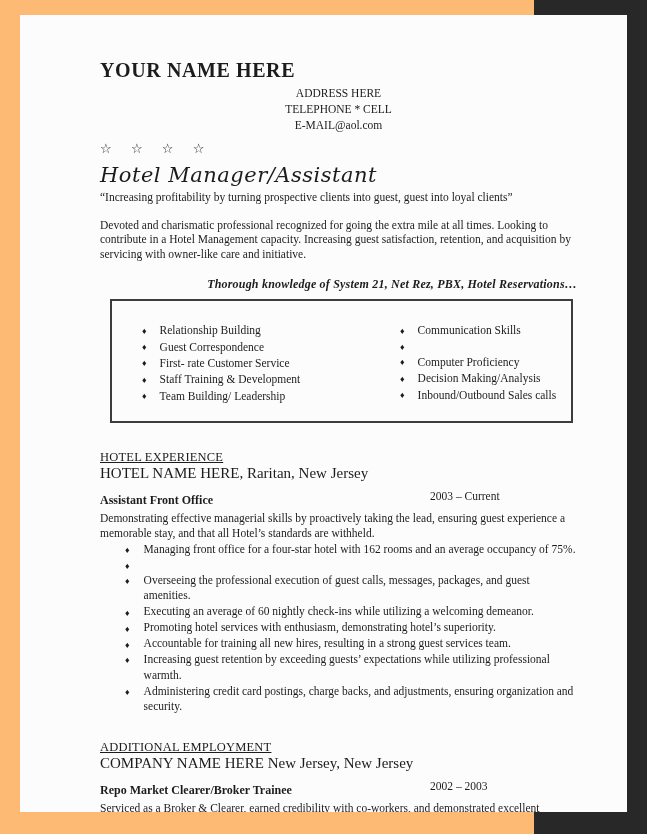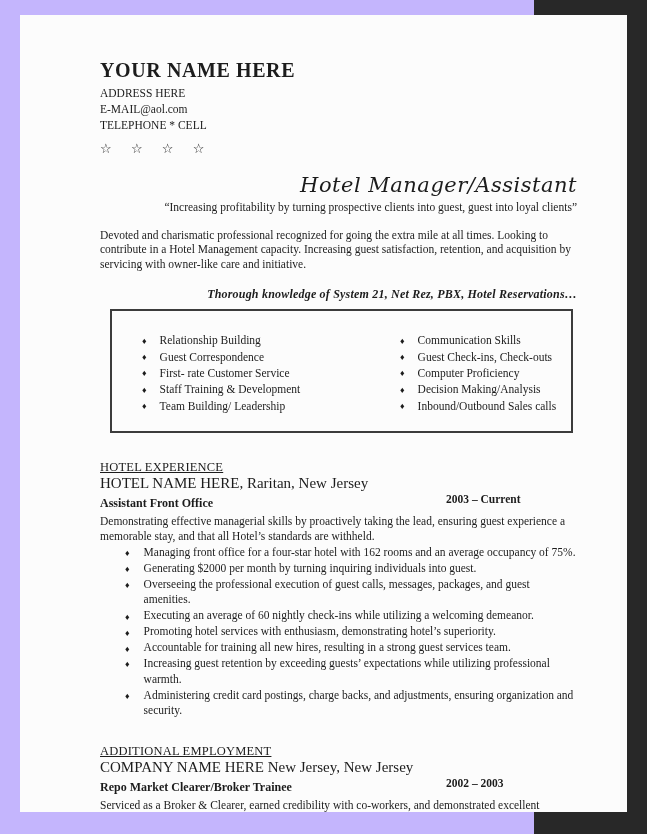"YOUR NAME HERE" .frame { background: #c4b5fd -> #fdba74 }
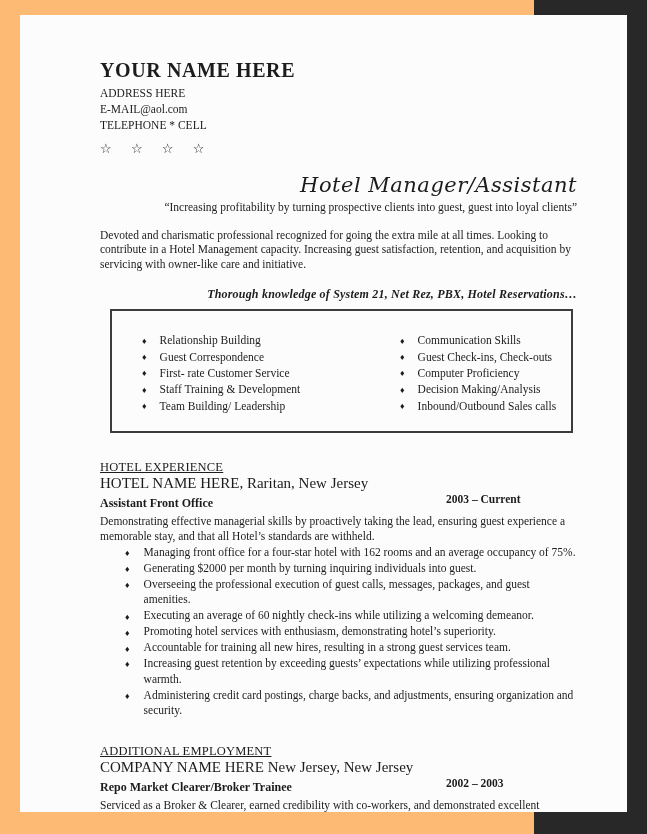"ADDRESS HERE" .contact-line { text-align: none -> center }
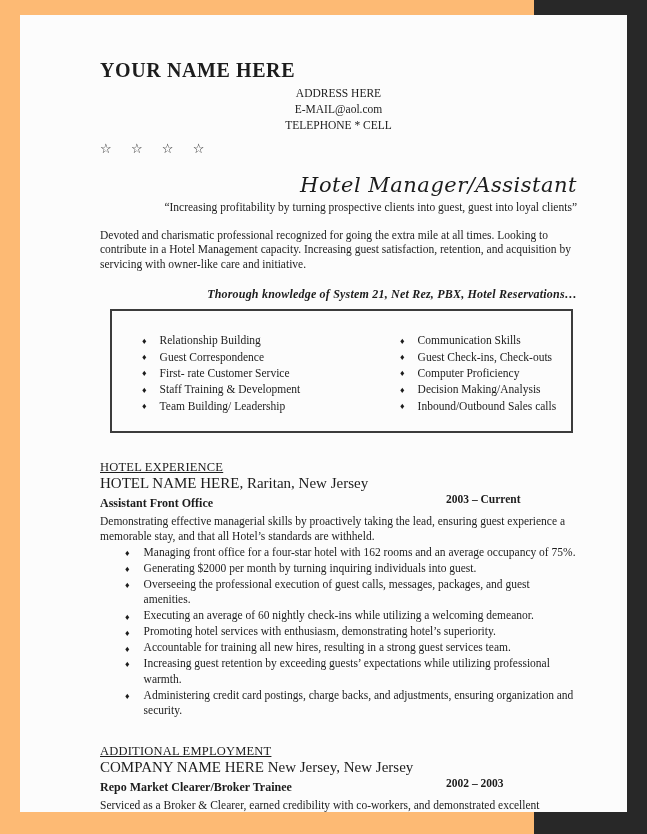"E-MAIL@aol.com" div.contact-line { order: before "TELEPHONE * CELL" -> after "TELEPHONE * CELL" }
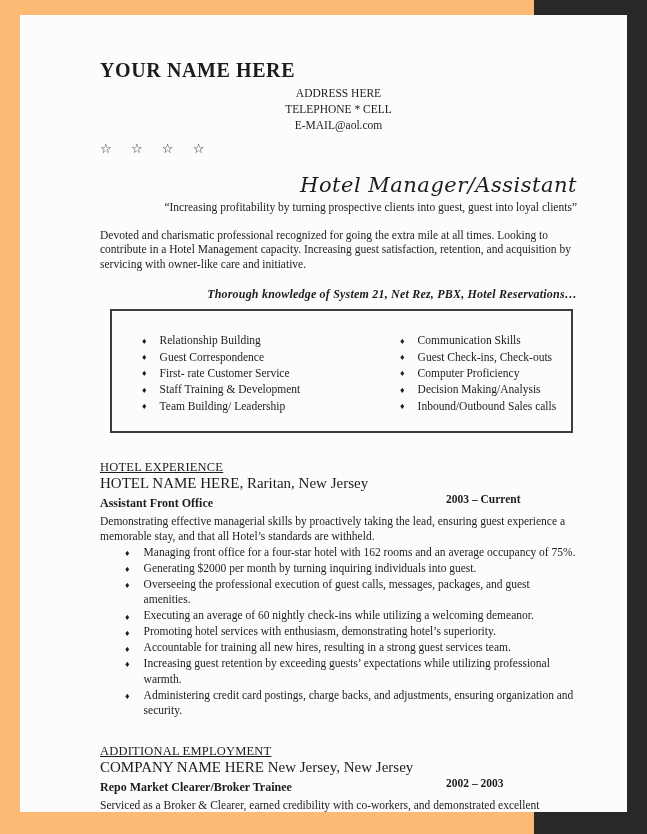"Hotel Manager/Assistant" .doc-title { margin-top: 16px -> 6px; text-align: right -> left }
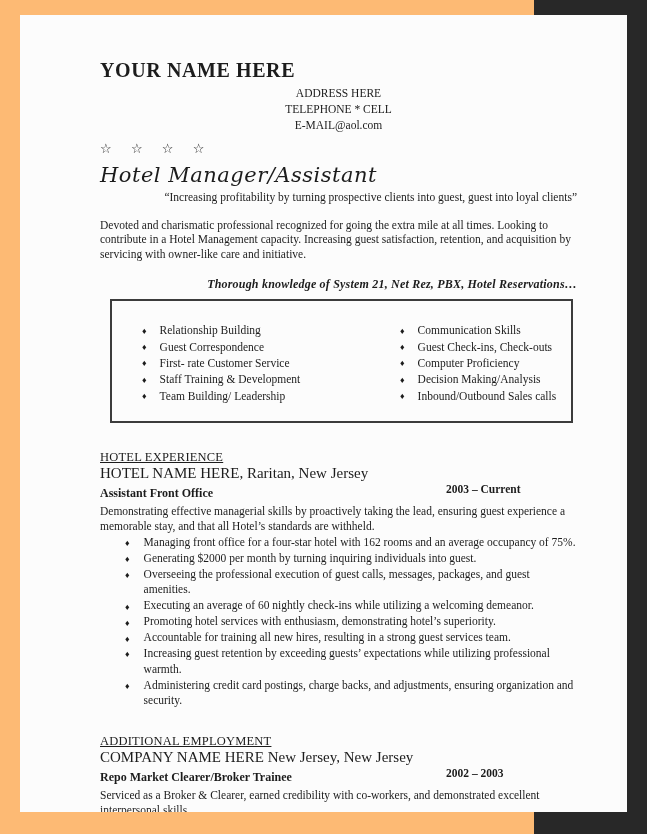"“Increasing profitability by turning" .tagline { text-align: right -> left }
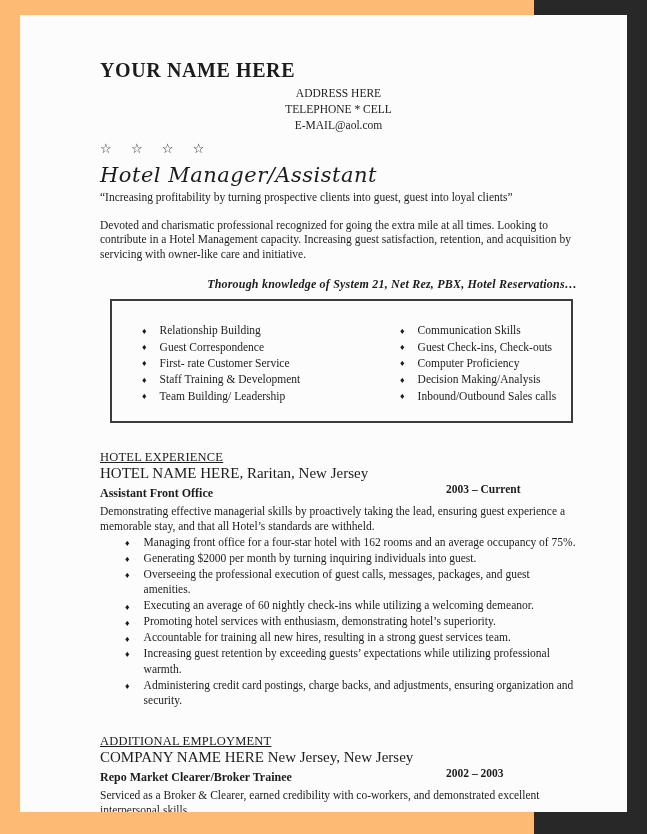"Guest Check-ins, Check-outs" span { html: <span>Guest Check-ins, Check-outs</span> -> none }
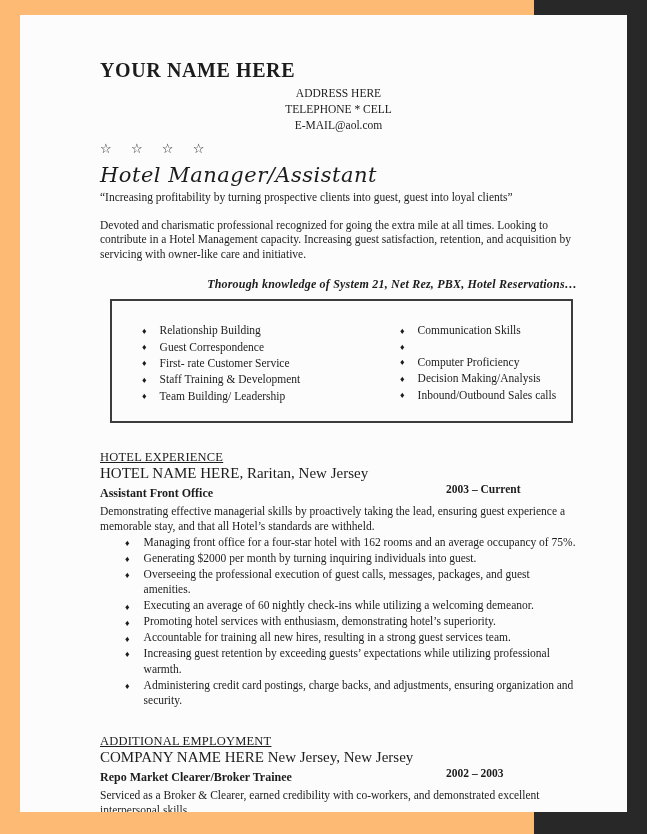"Assistant Front Office" .jobrow { margin-top: 1px -> 8px }
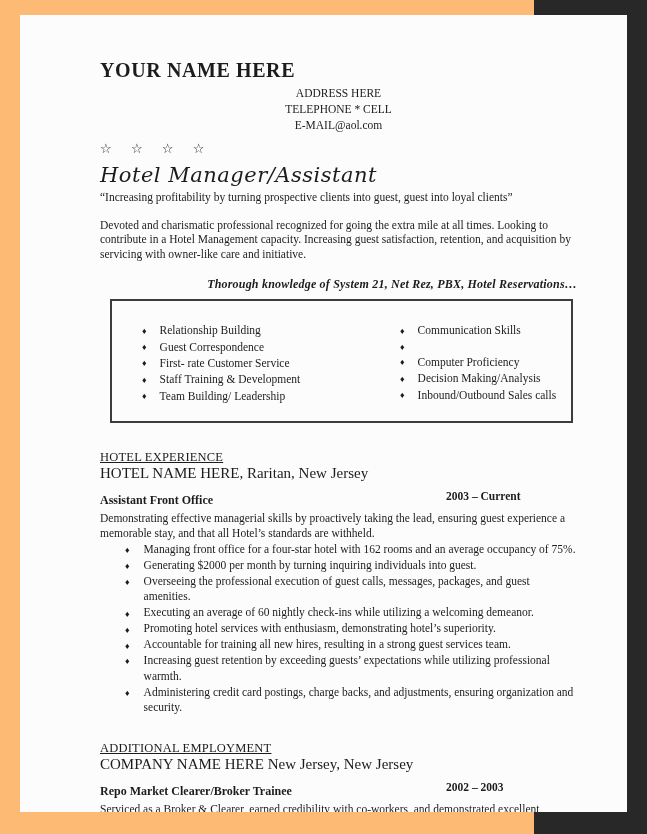"2003 – Current" .jobdates { font-weight: bold -> normal; left: 346px -> 330px }
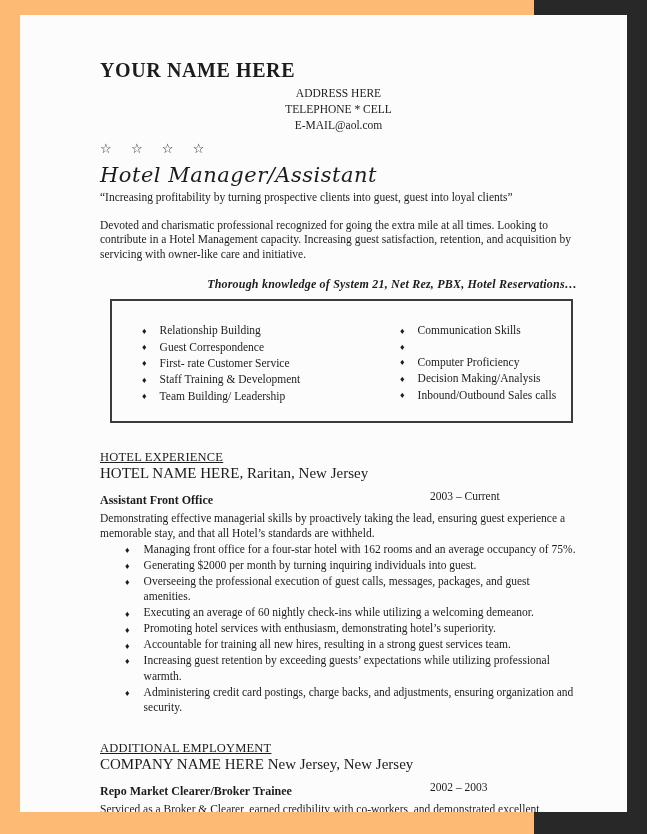"Generating $2000 per month by" span { html: <span>Generating $2000 per month by turning inquiring individuals into guest.</span> -> none }
